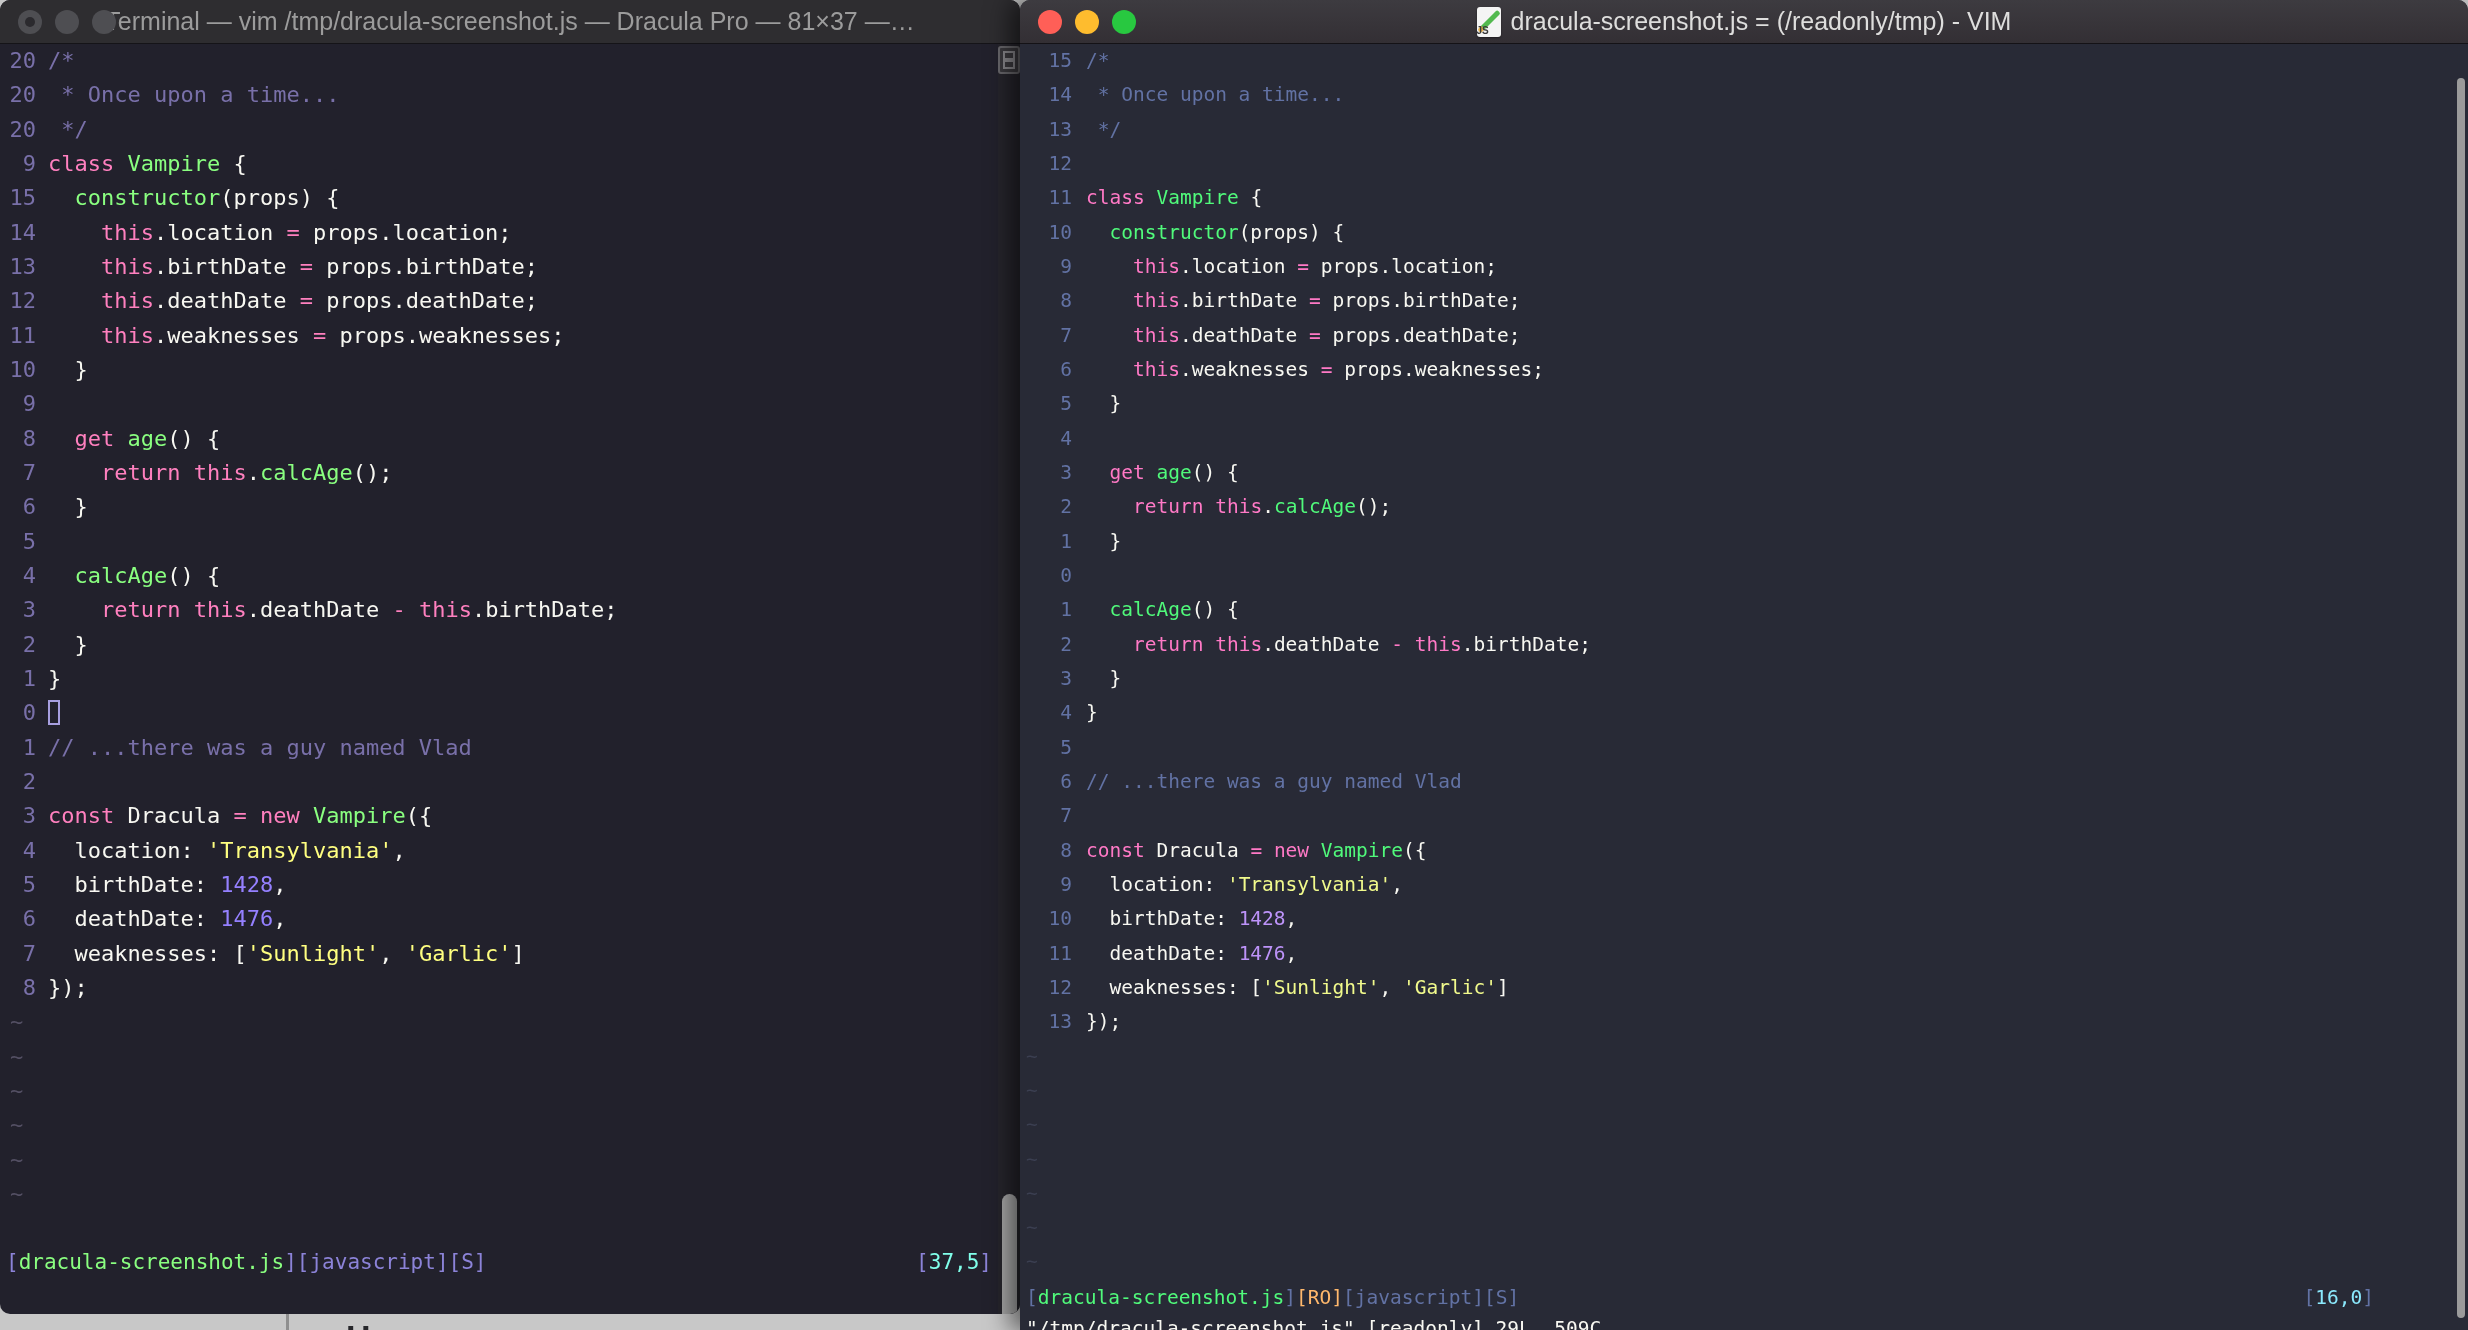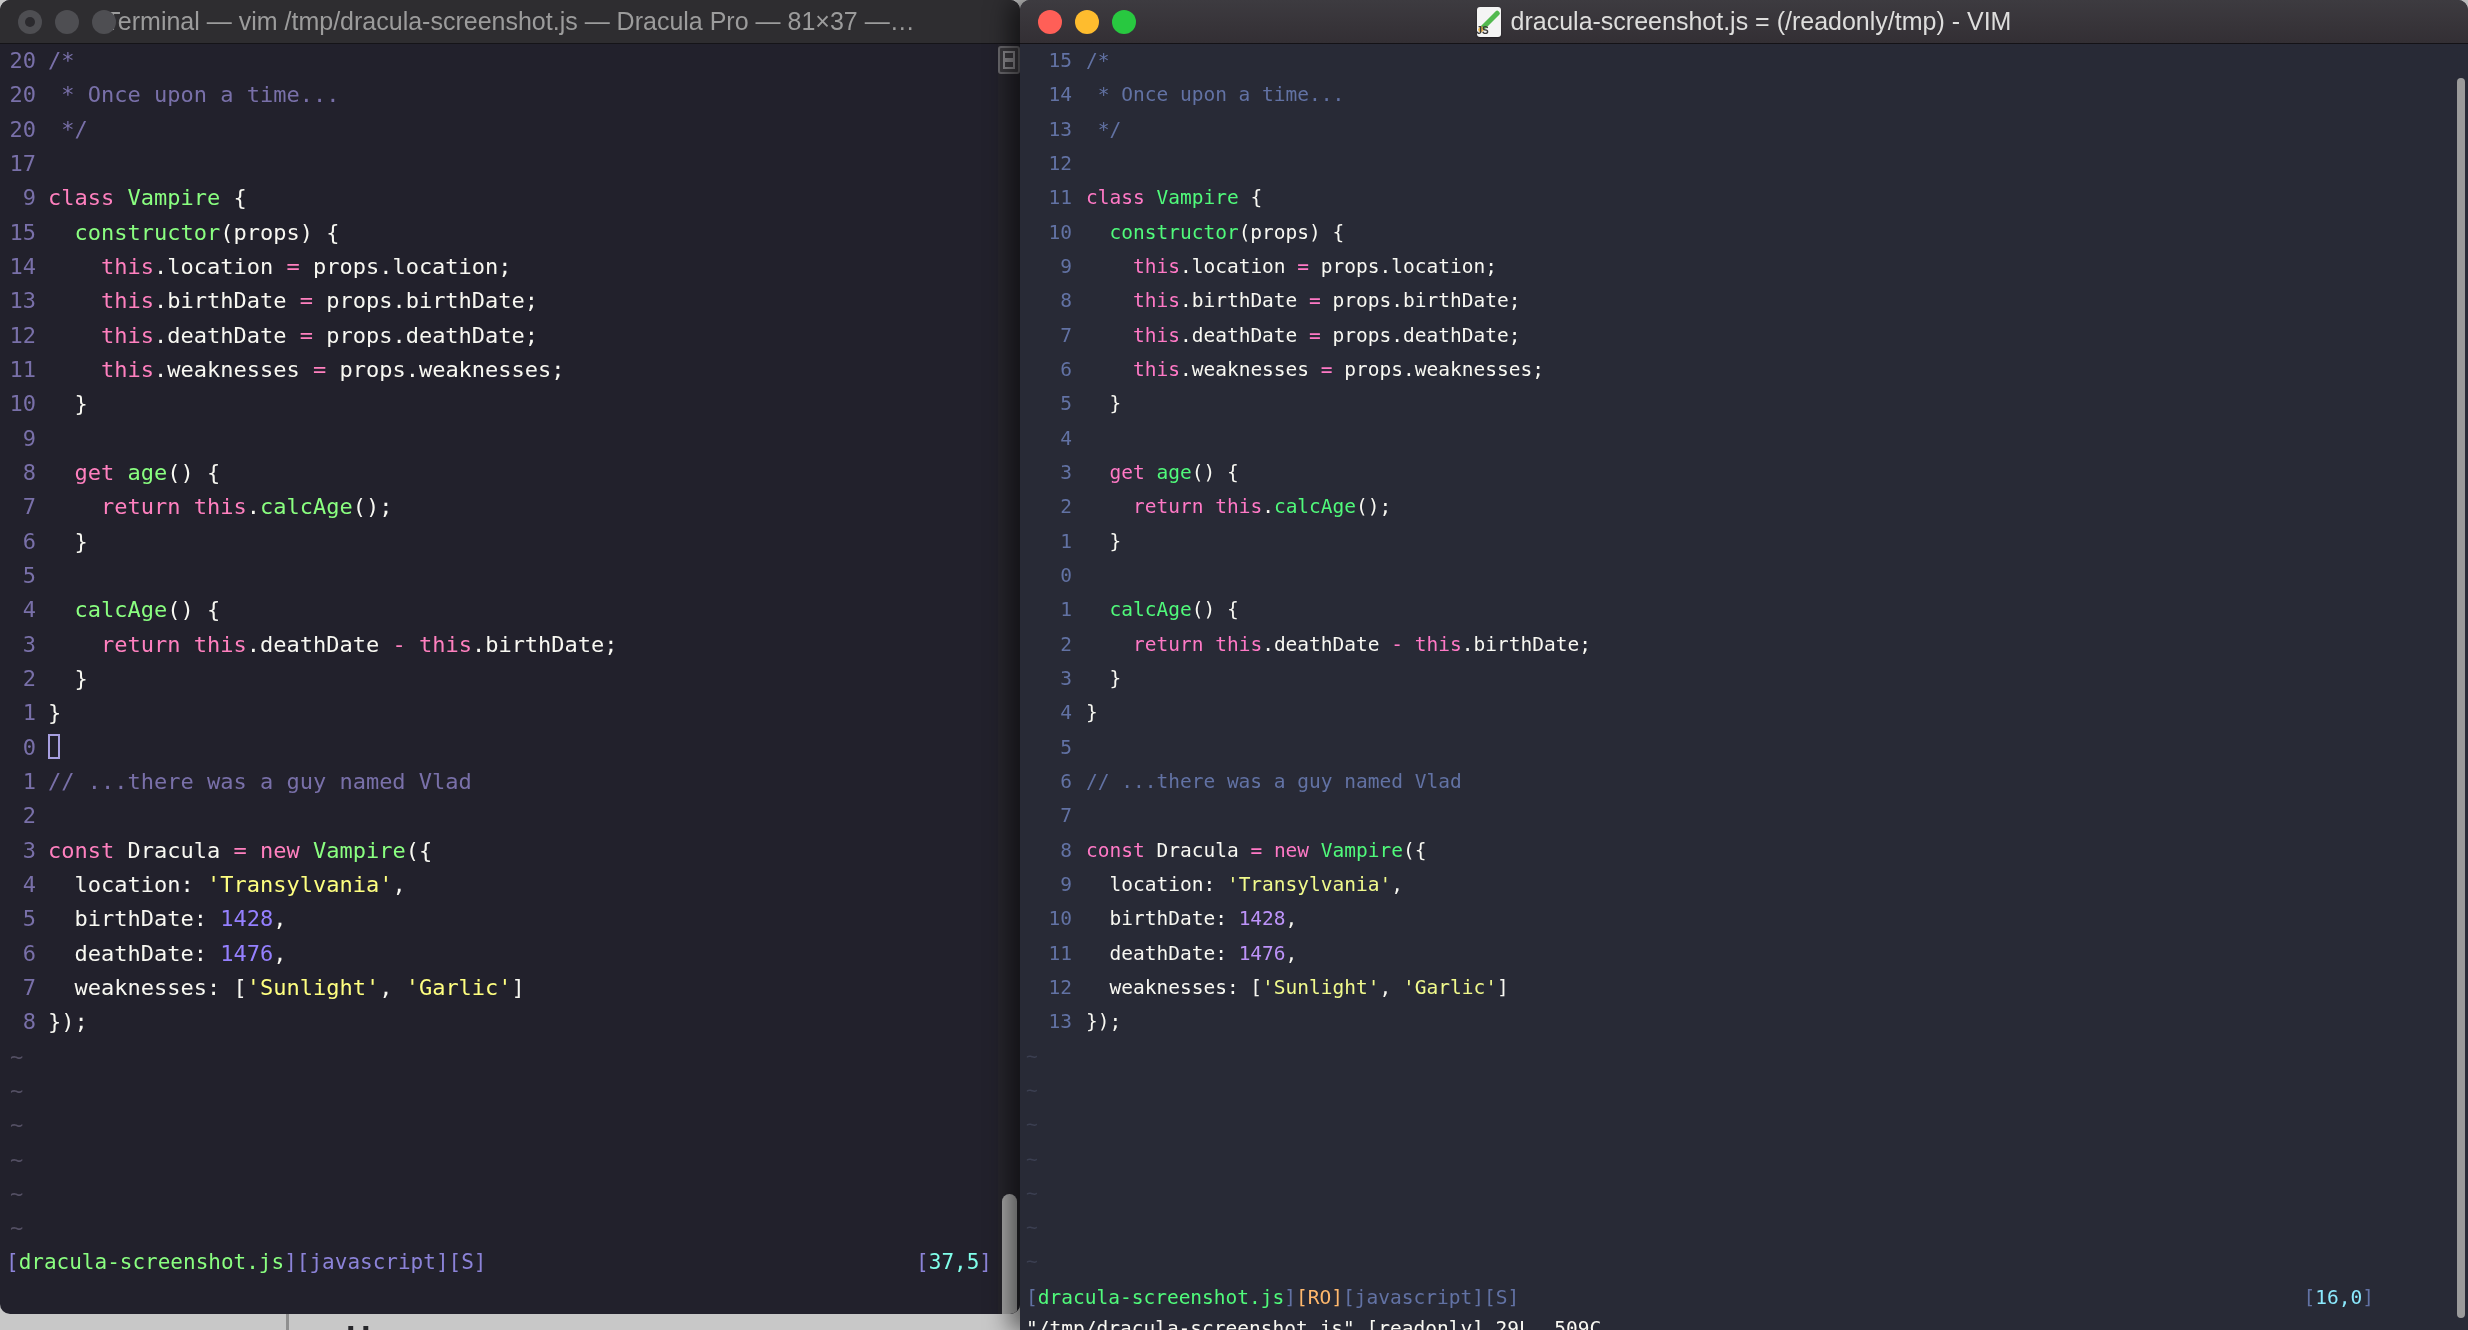"17" div.row { html: <div><span>17</span><span></span></div> -> none }
